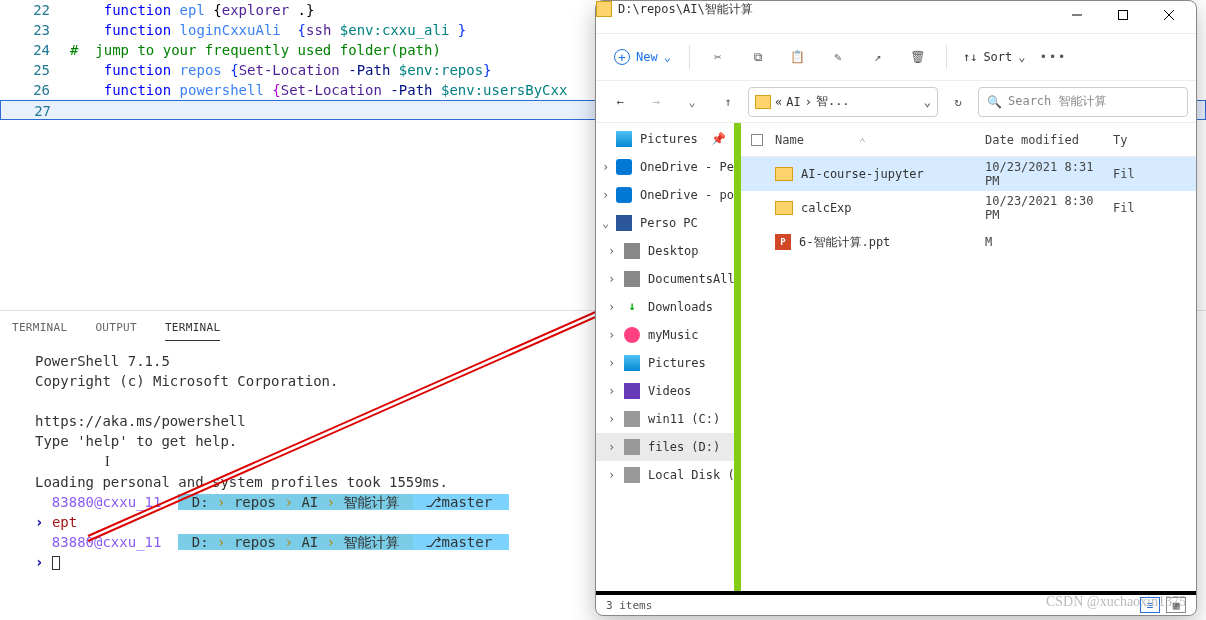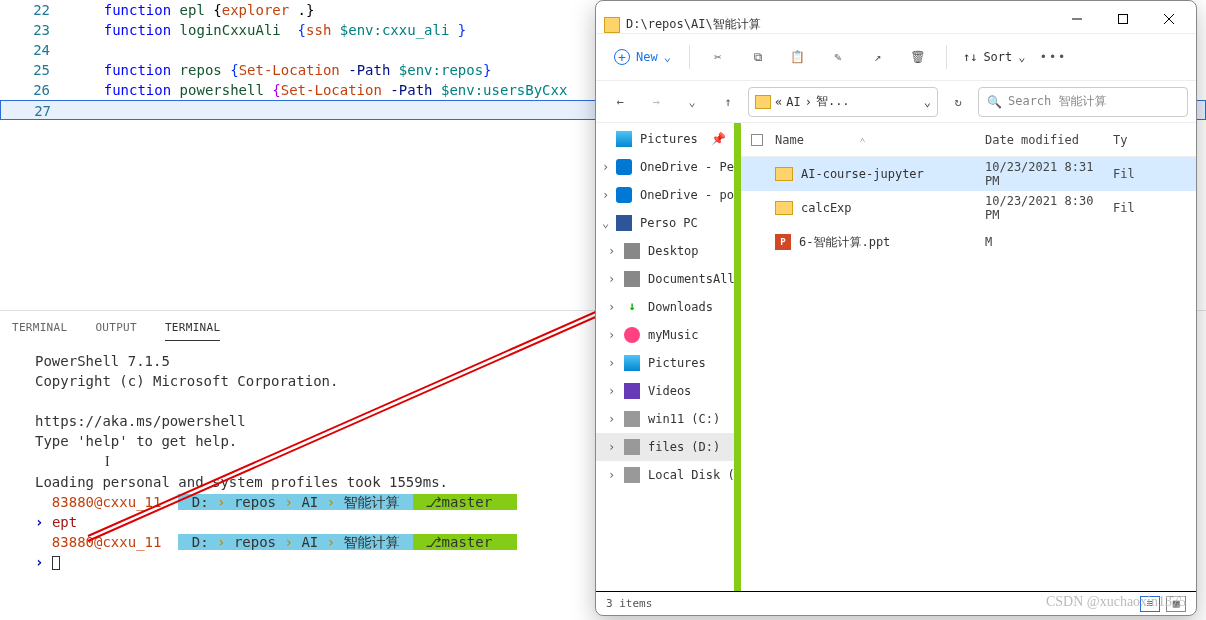"epl" .tk-fn { color: #14532d -> #3b82f6 }
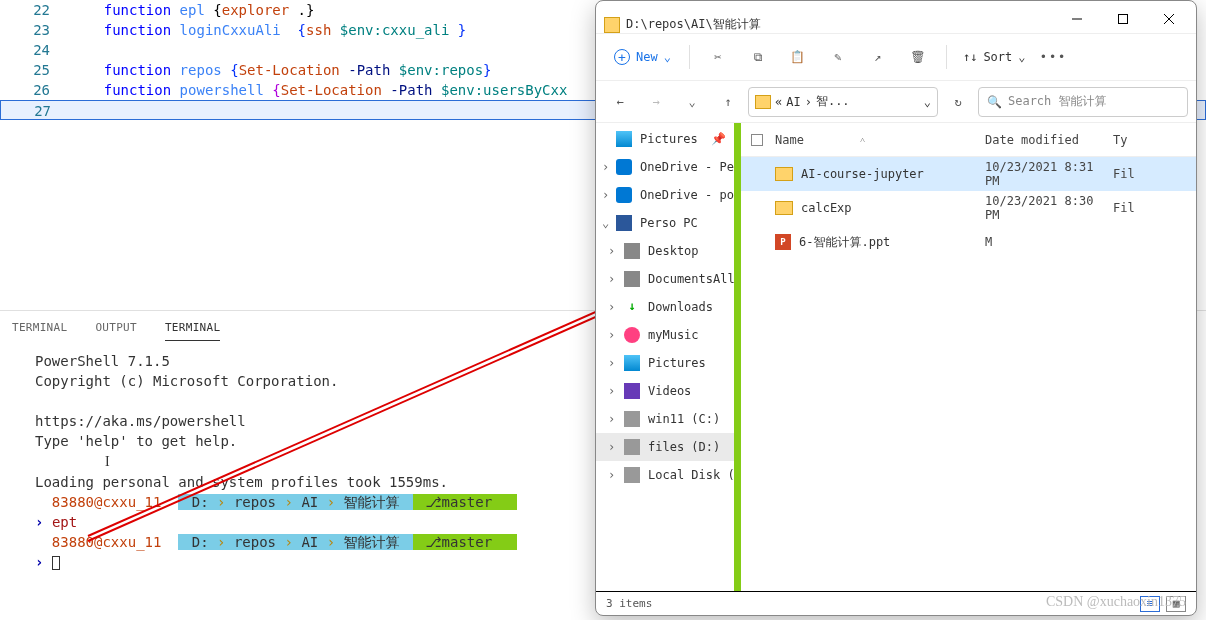"explorer" .tk-cmd { color: #c2410c -> #4c1d95 }
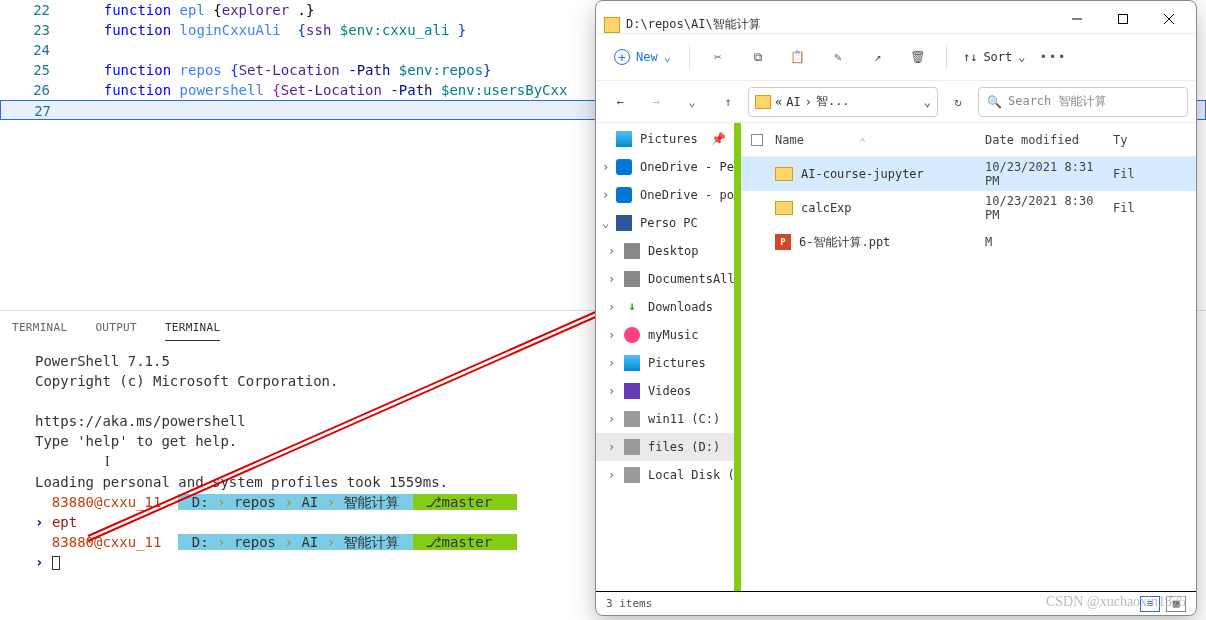"D:\repos\AI\智能计算" .titlebar { align-items: flex-end -> flex-start; padding: 0 4px 0 8px -> 0 4px 0 0 }
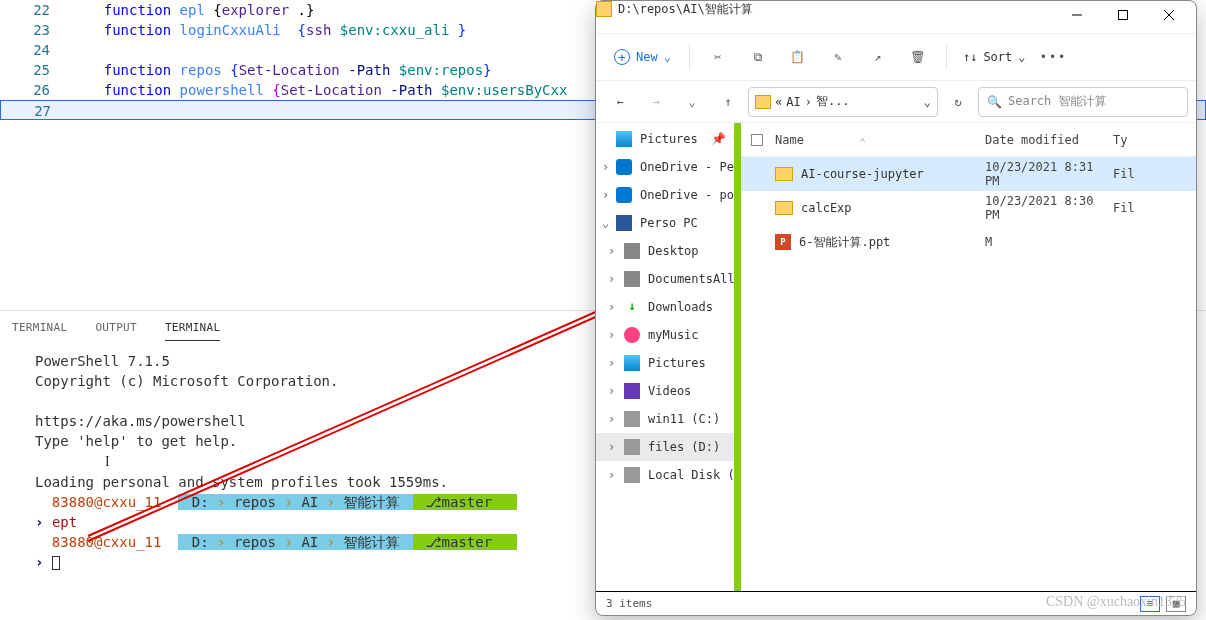"# jump to your frequently" div.code { html: none -> <div><span># jump to your frequently used folder(path)</span></div> }
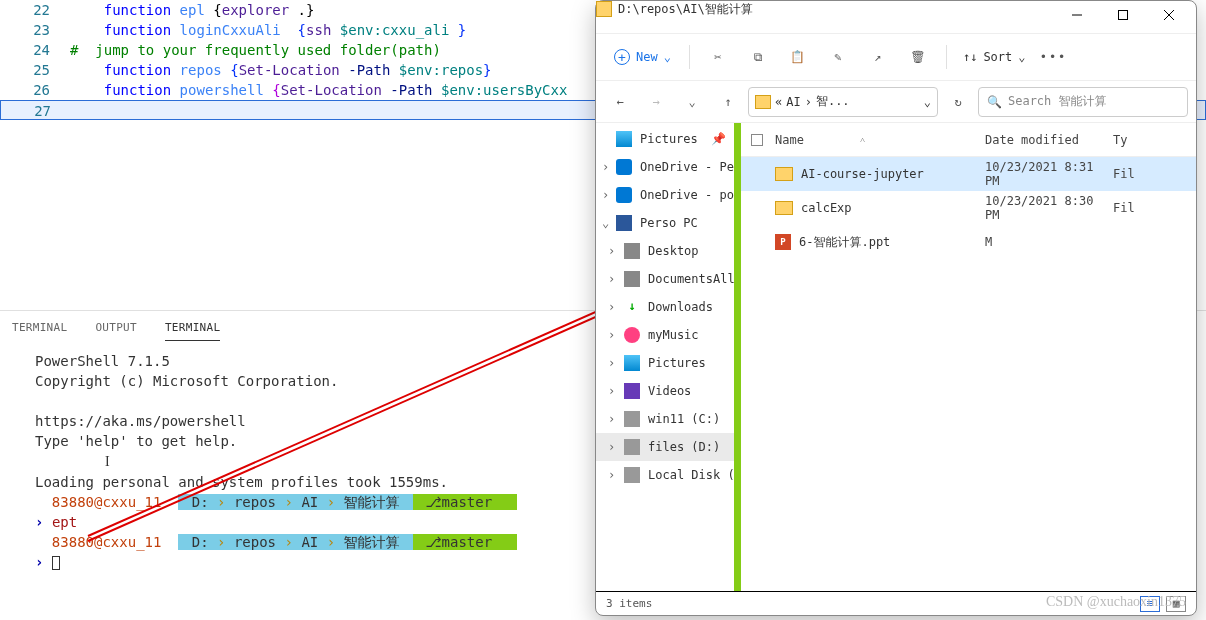"83880@cxxu_11" .prompt-user { color: #c2410c -> #8b5cf6 }
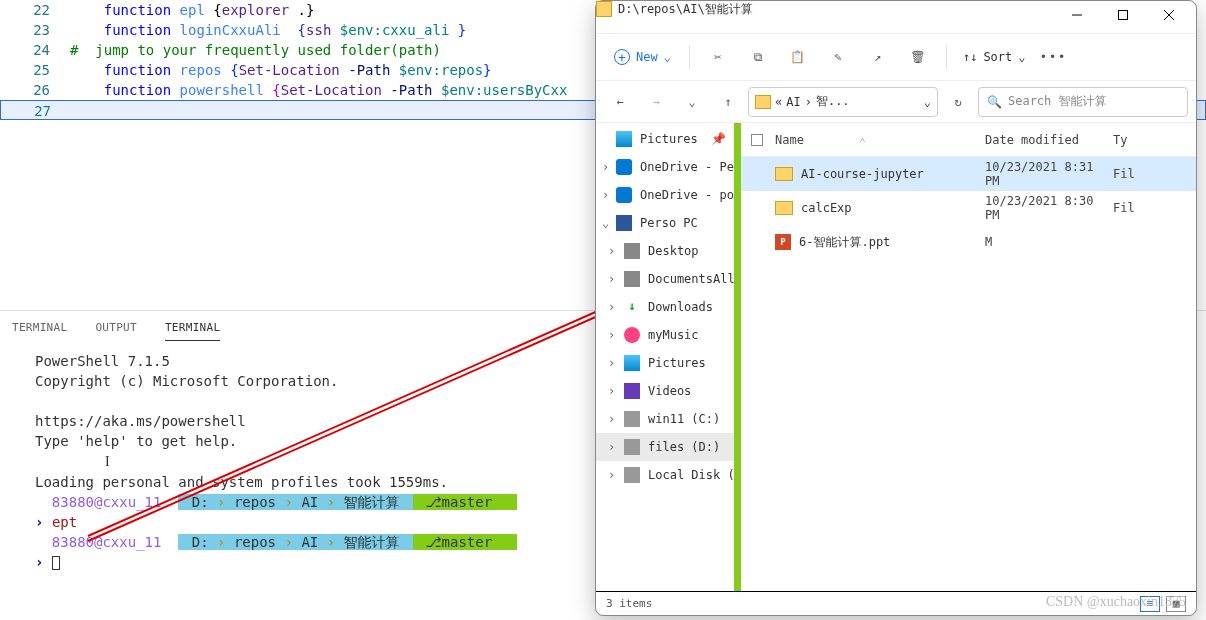"⎇master" .seg-branch { background: #84cc16 -> #7dd3fc; padding: 0 16px 0 4px -> 0 8px 0 4px }
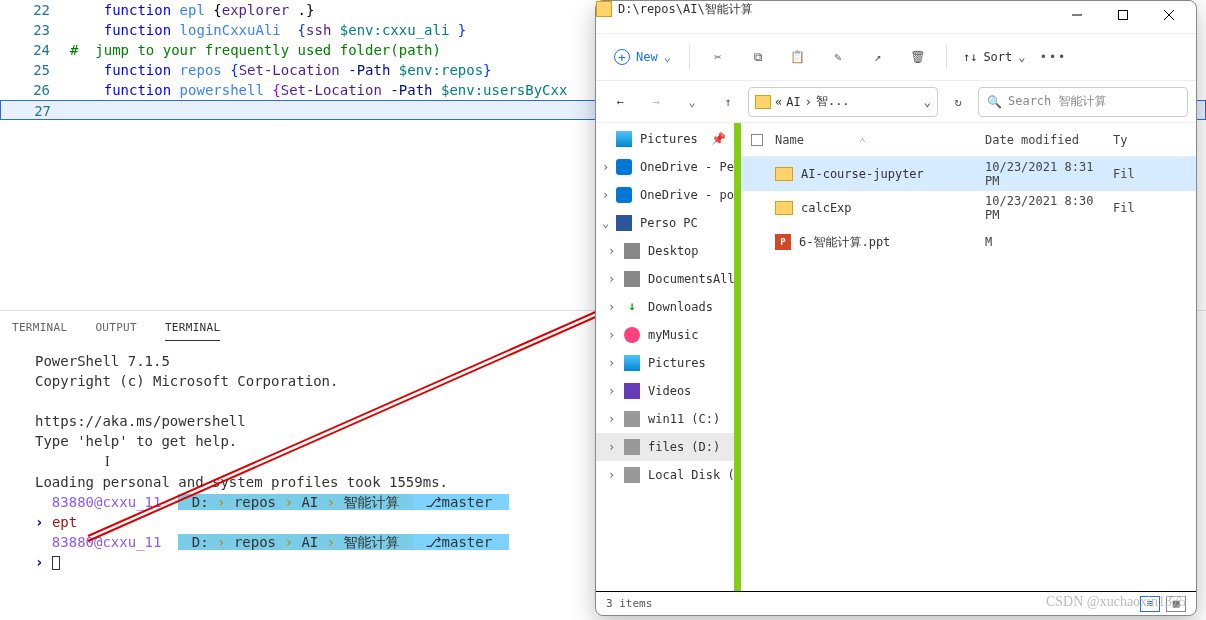"3 items" .status { border-top: 1px solid #000000 -> 4px solid #000000 }
